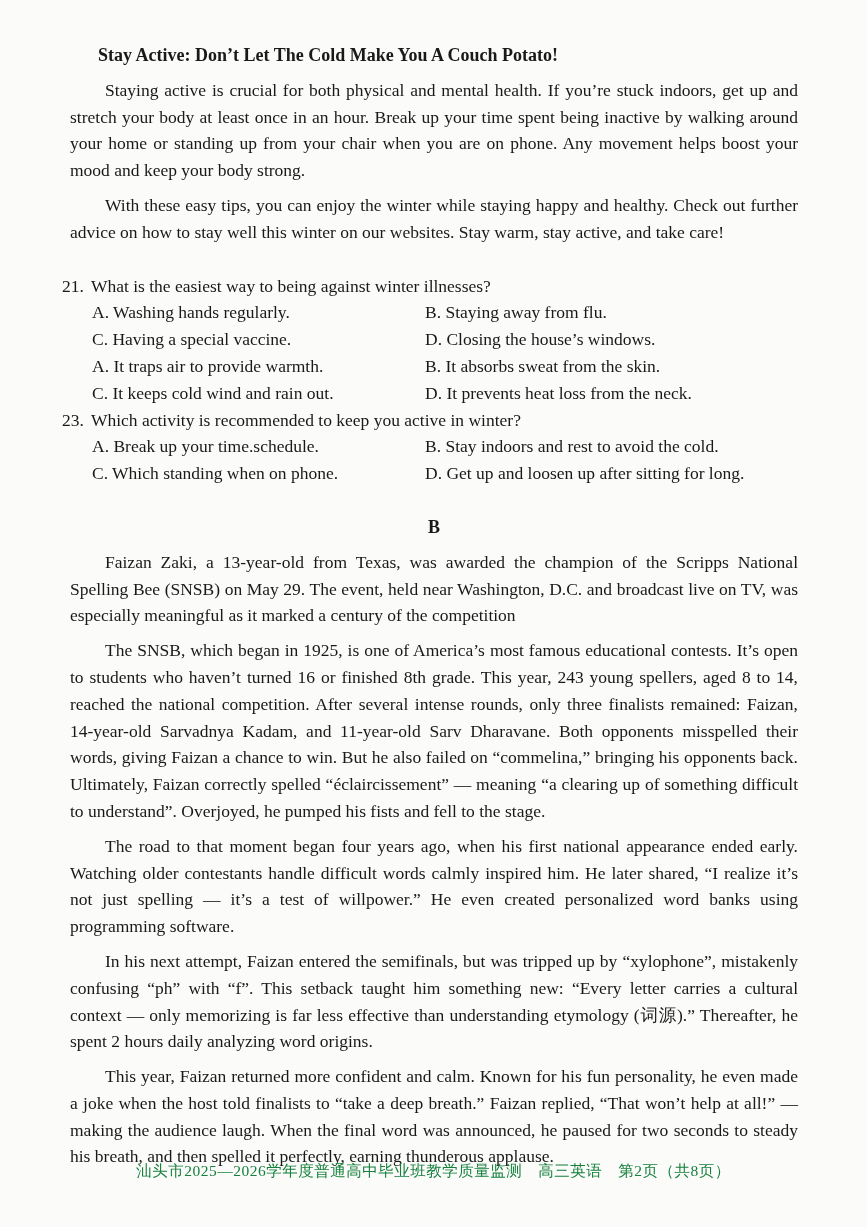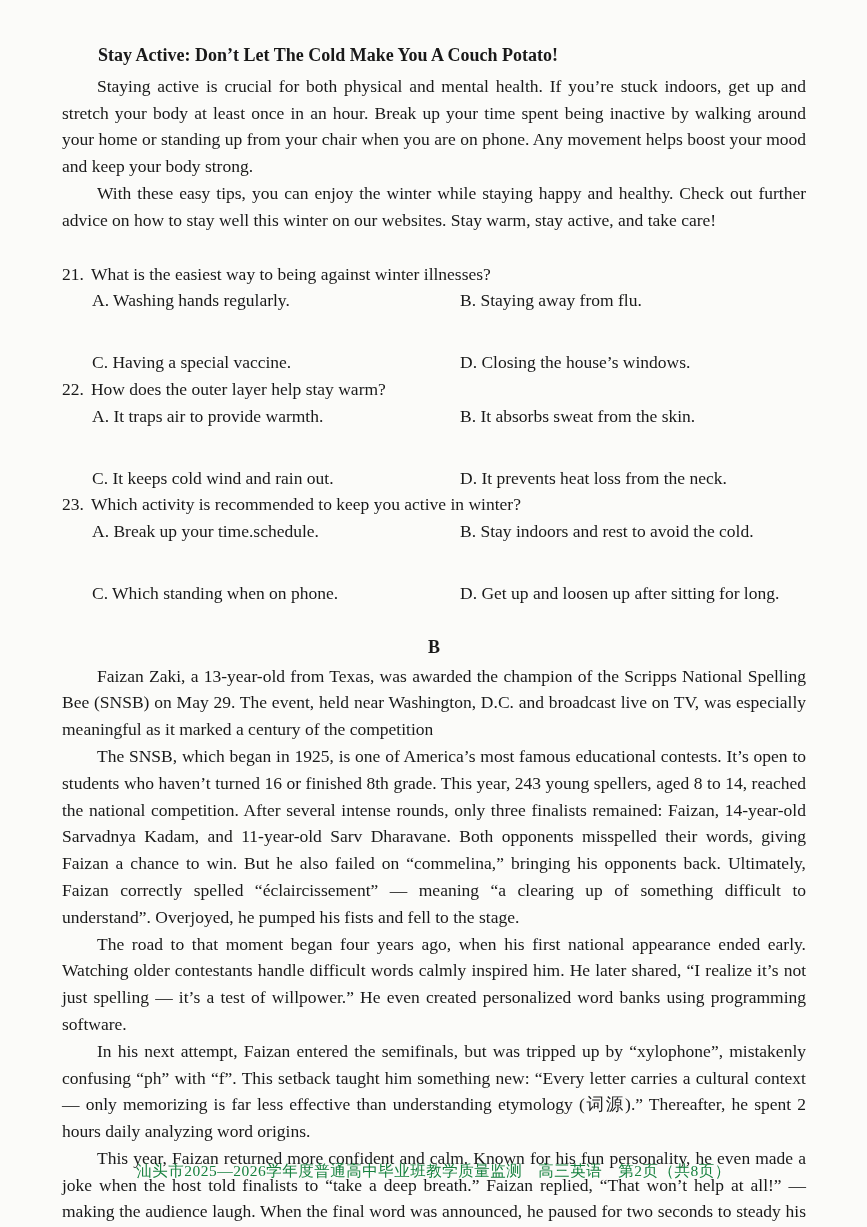"Staying active is crucial for" .para { margin: 0 -> 8px }
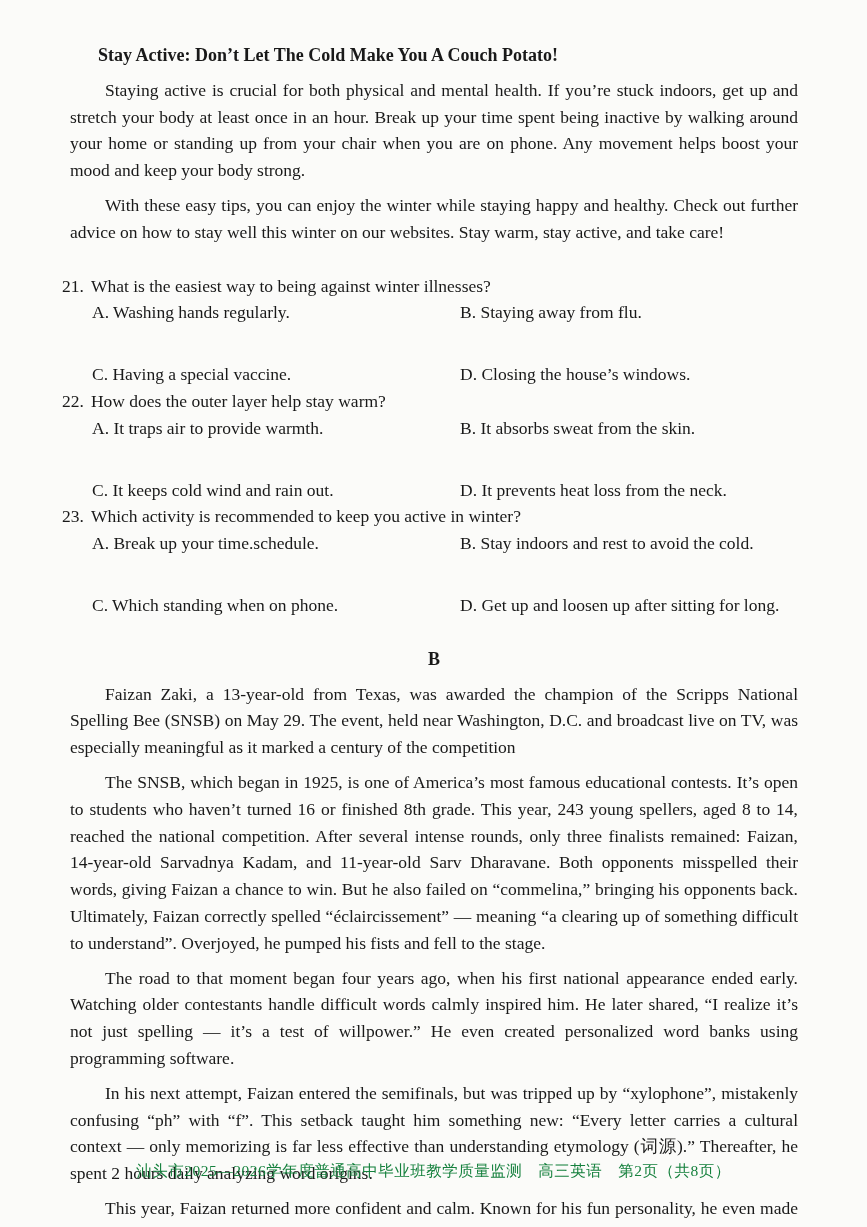"A. Washing hands regularly." .opts { gap: 35px -> none }
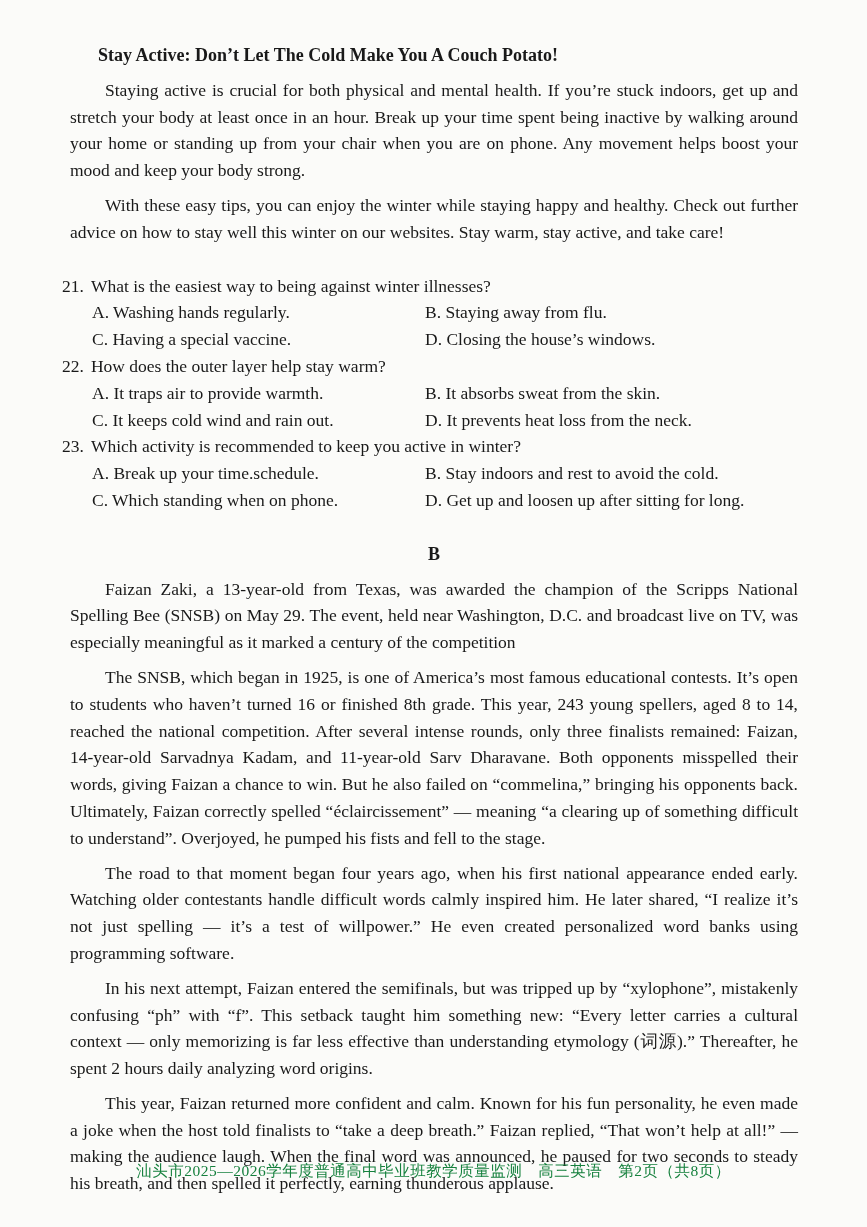"22." div.q-line { html: <div> <span>22.</span> <span>How does the outer layer help stay warm?</span> </div> -> none }
